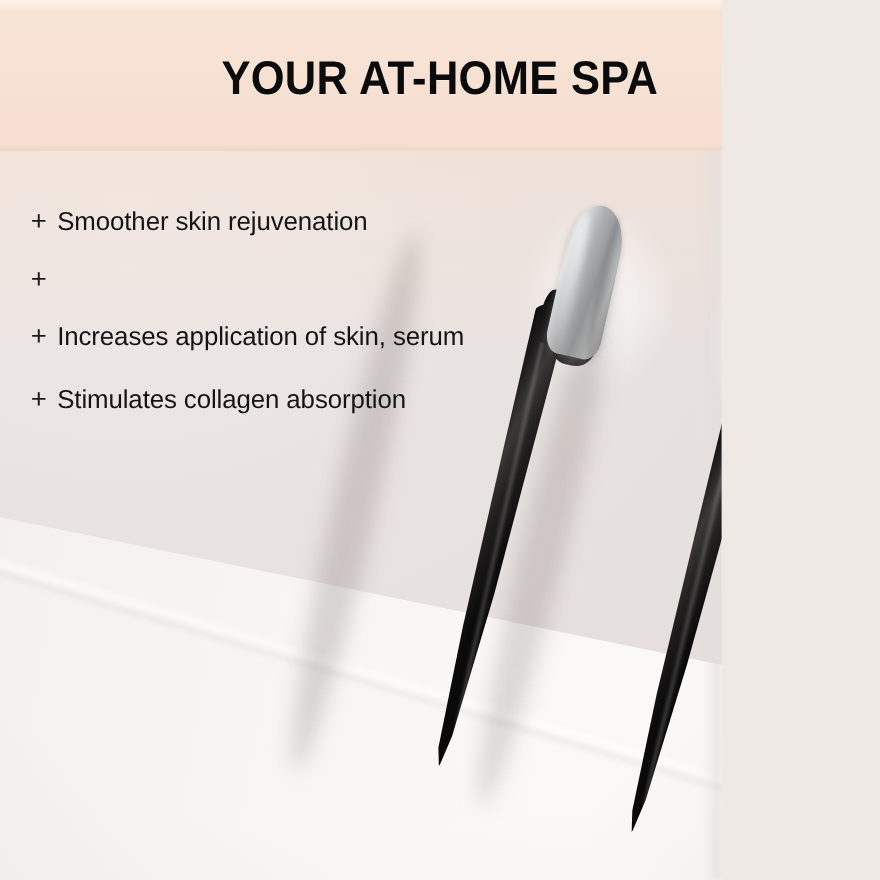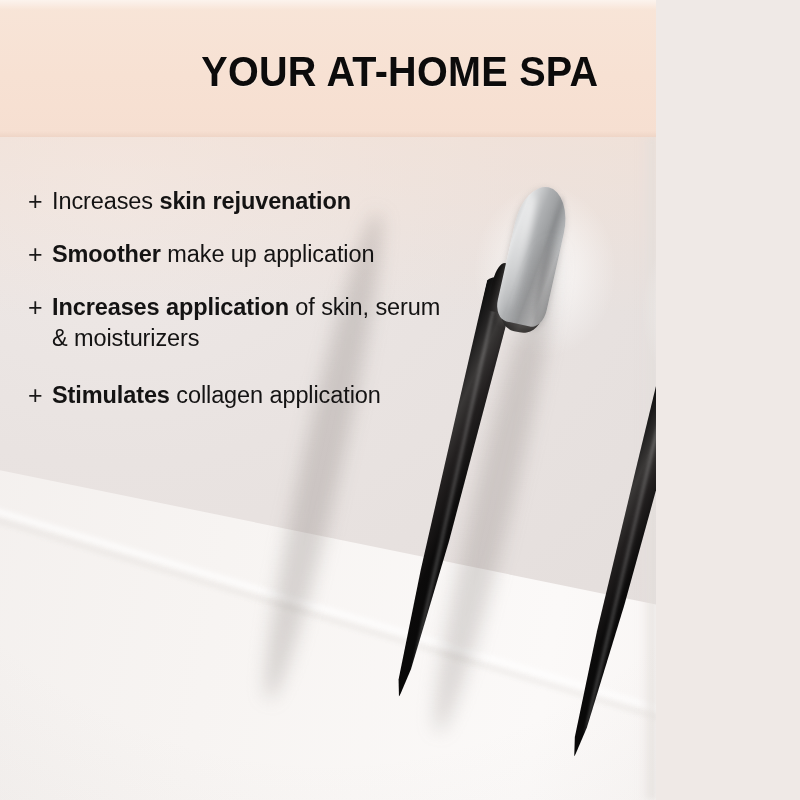"Increases" span { text: Increases -> Smoother }
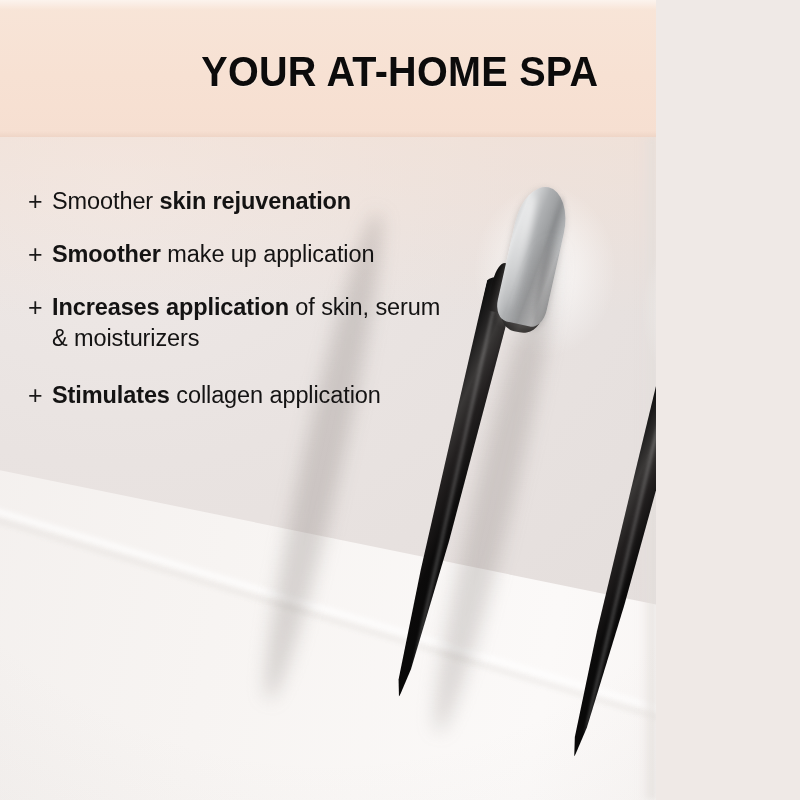"skin rejuvenation" .btext b { font-weight: bold -> normal }
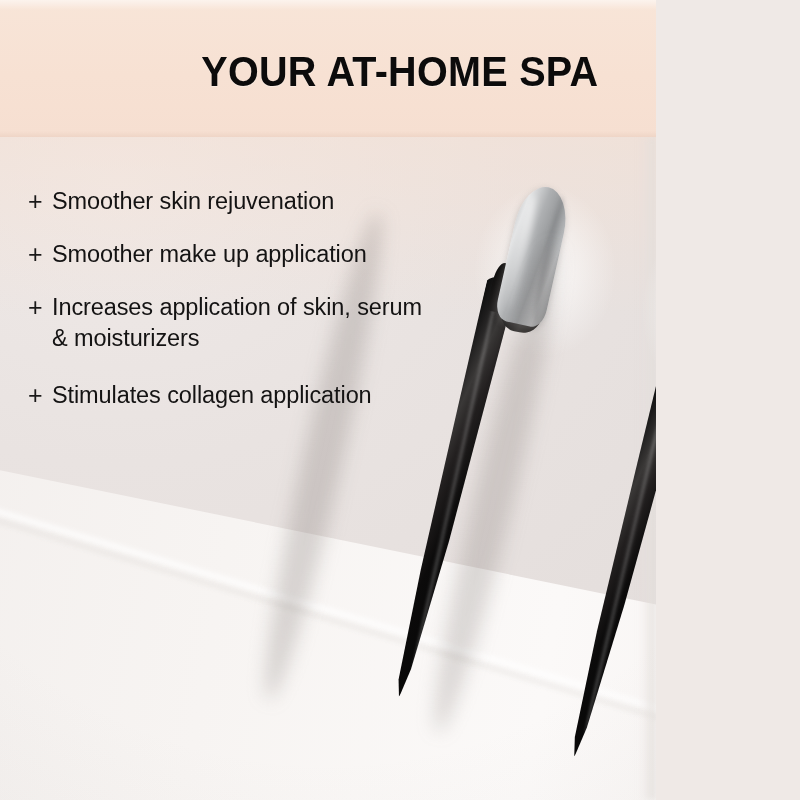"Smoother make up application" span.btext { html: <span><span></span><b>Smoother</b><span> make up application</span></span> -> none }
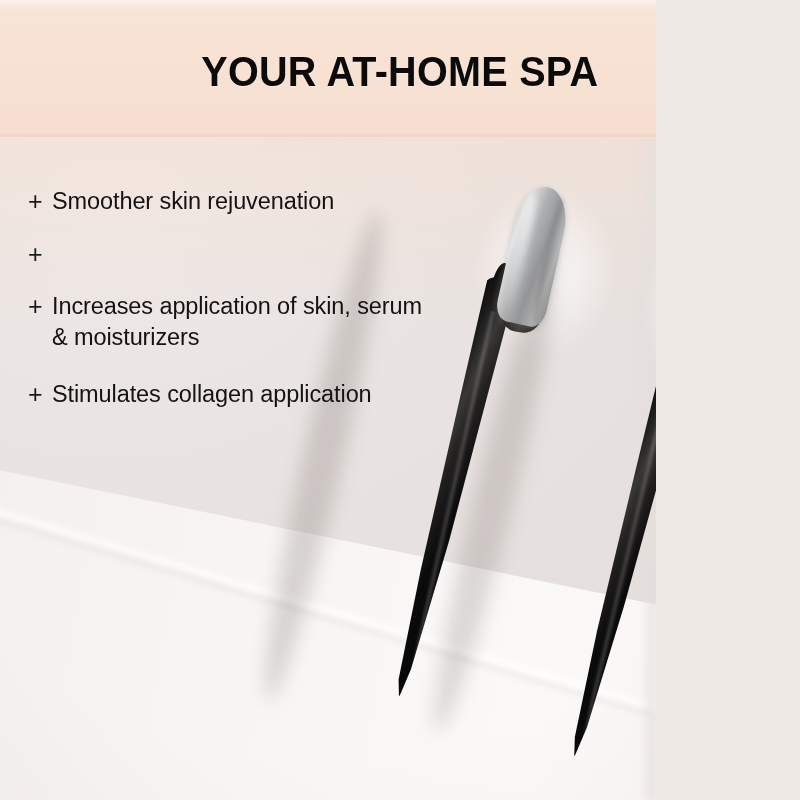"& moisturizers" span { html: <span>&amp; moisturizers</span> -> none }
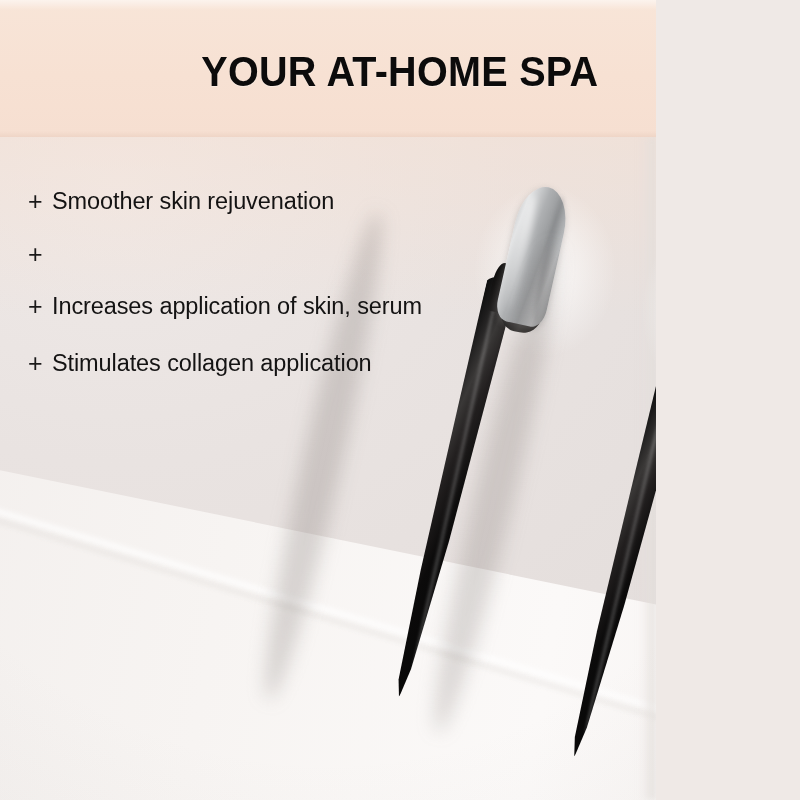"collagen application" span { text: application -> absorption }
